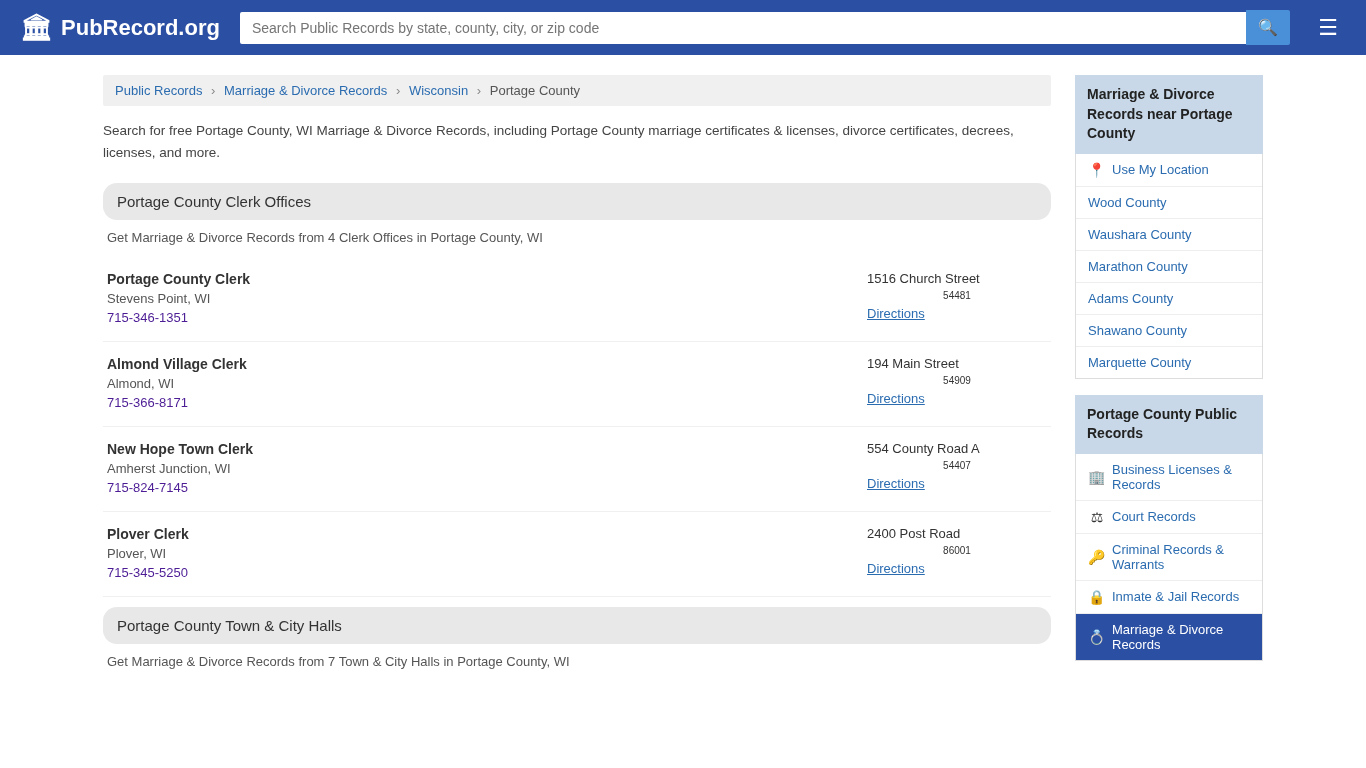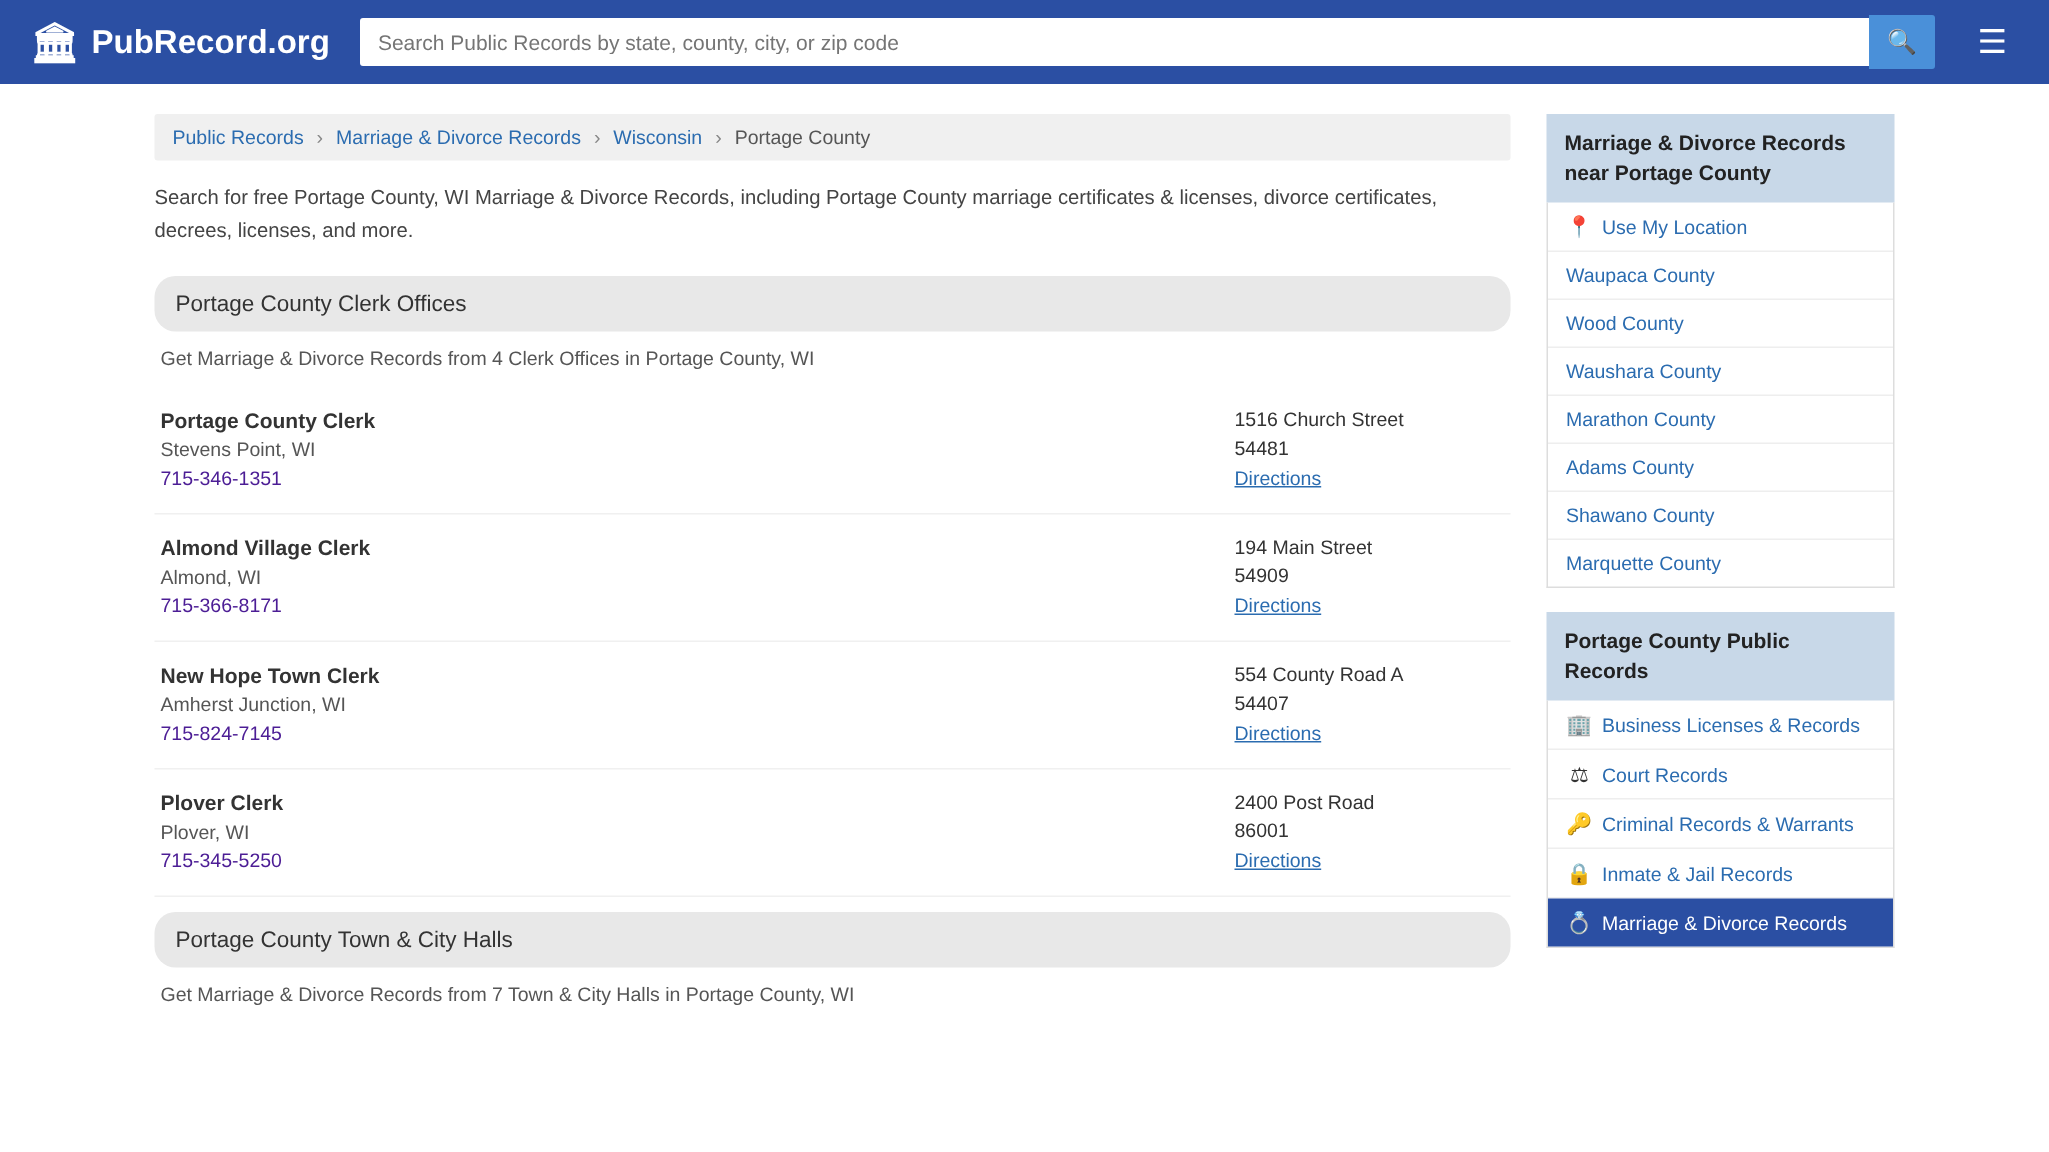"Marriage & Divorce Records near" .sidebar { width: 232px -> 188px }
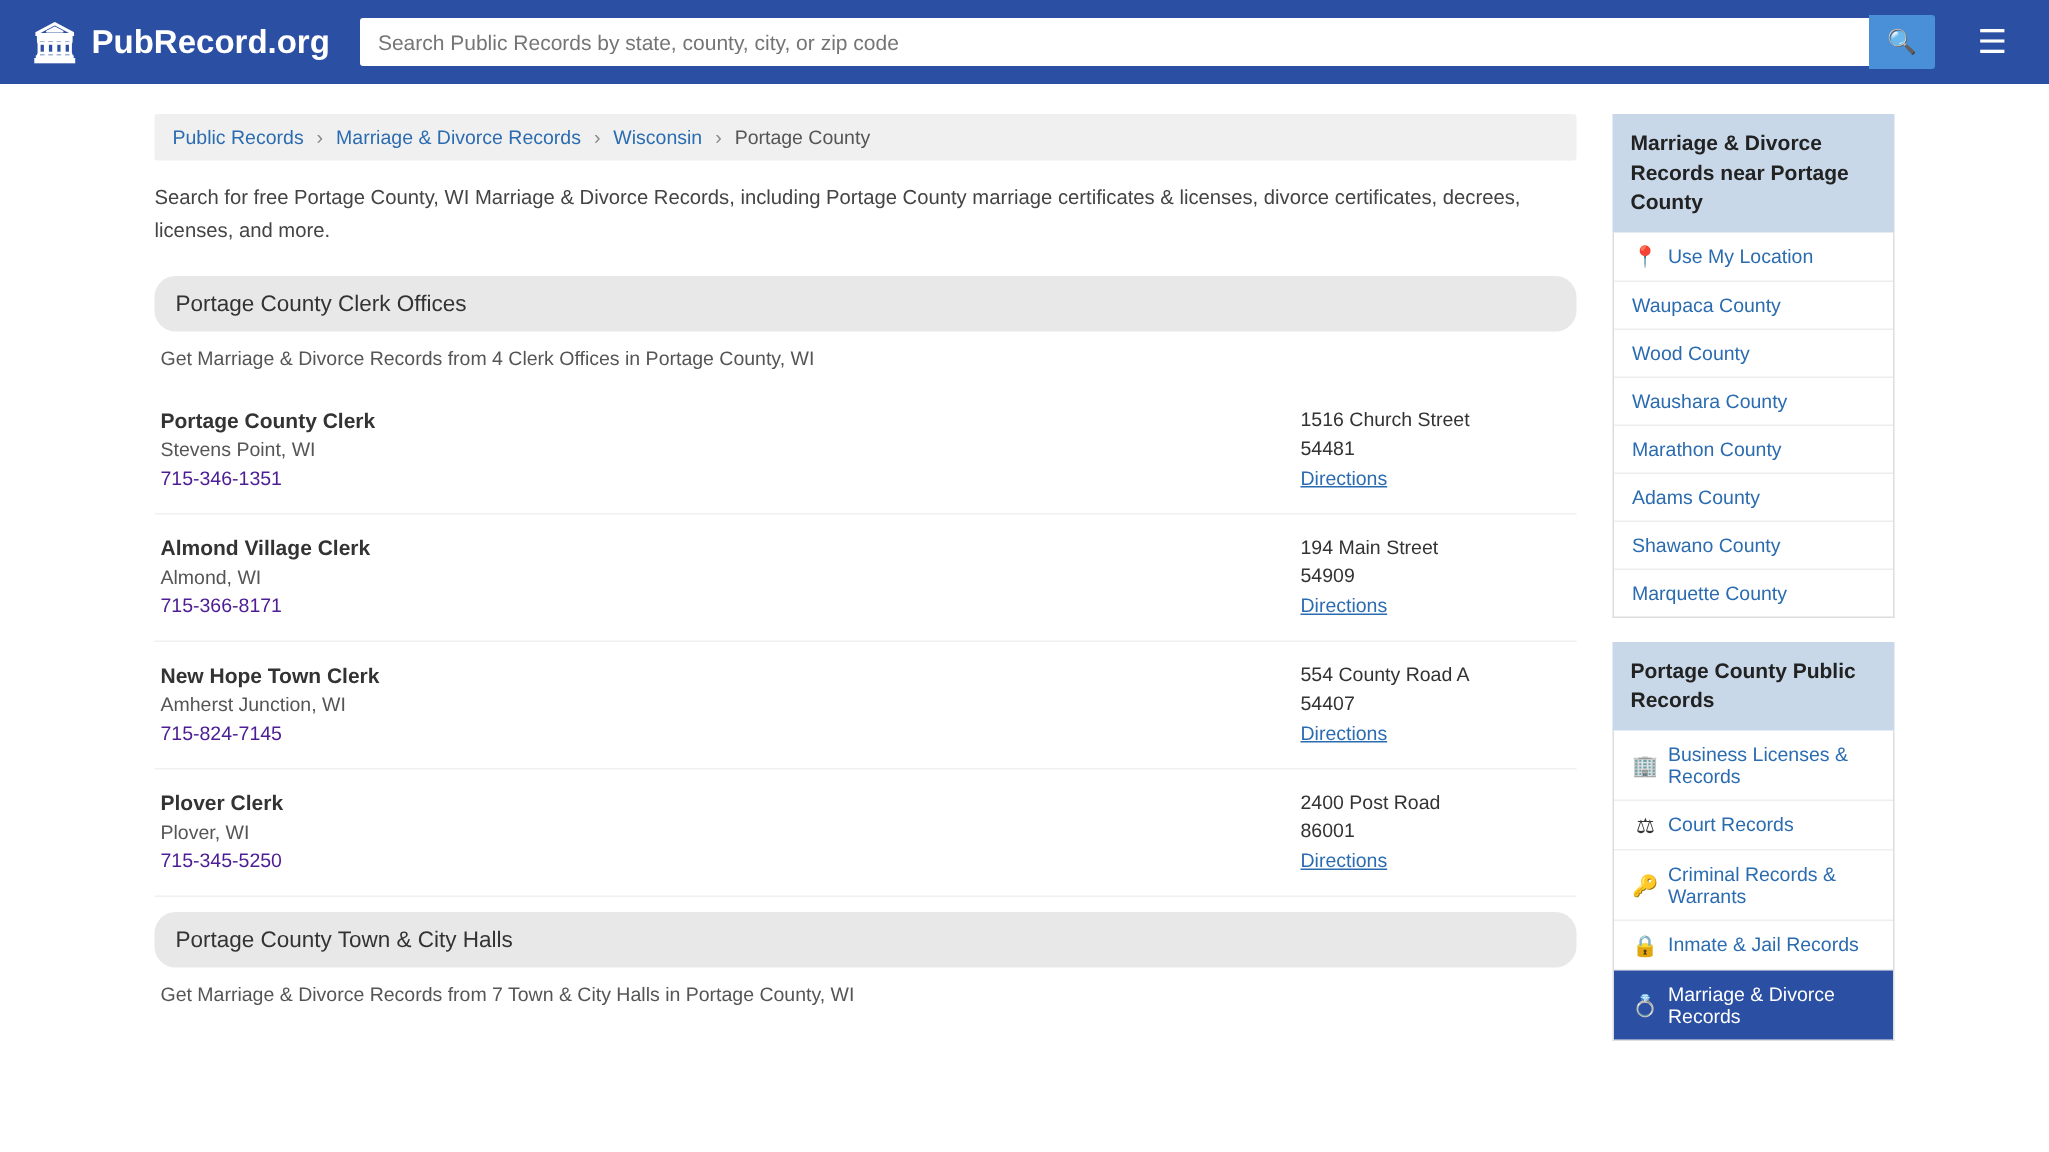"Waupaca County" div.sidebar-item { html: <div> <a>Waupaca County</a> </div> -> none }
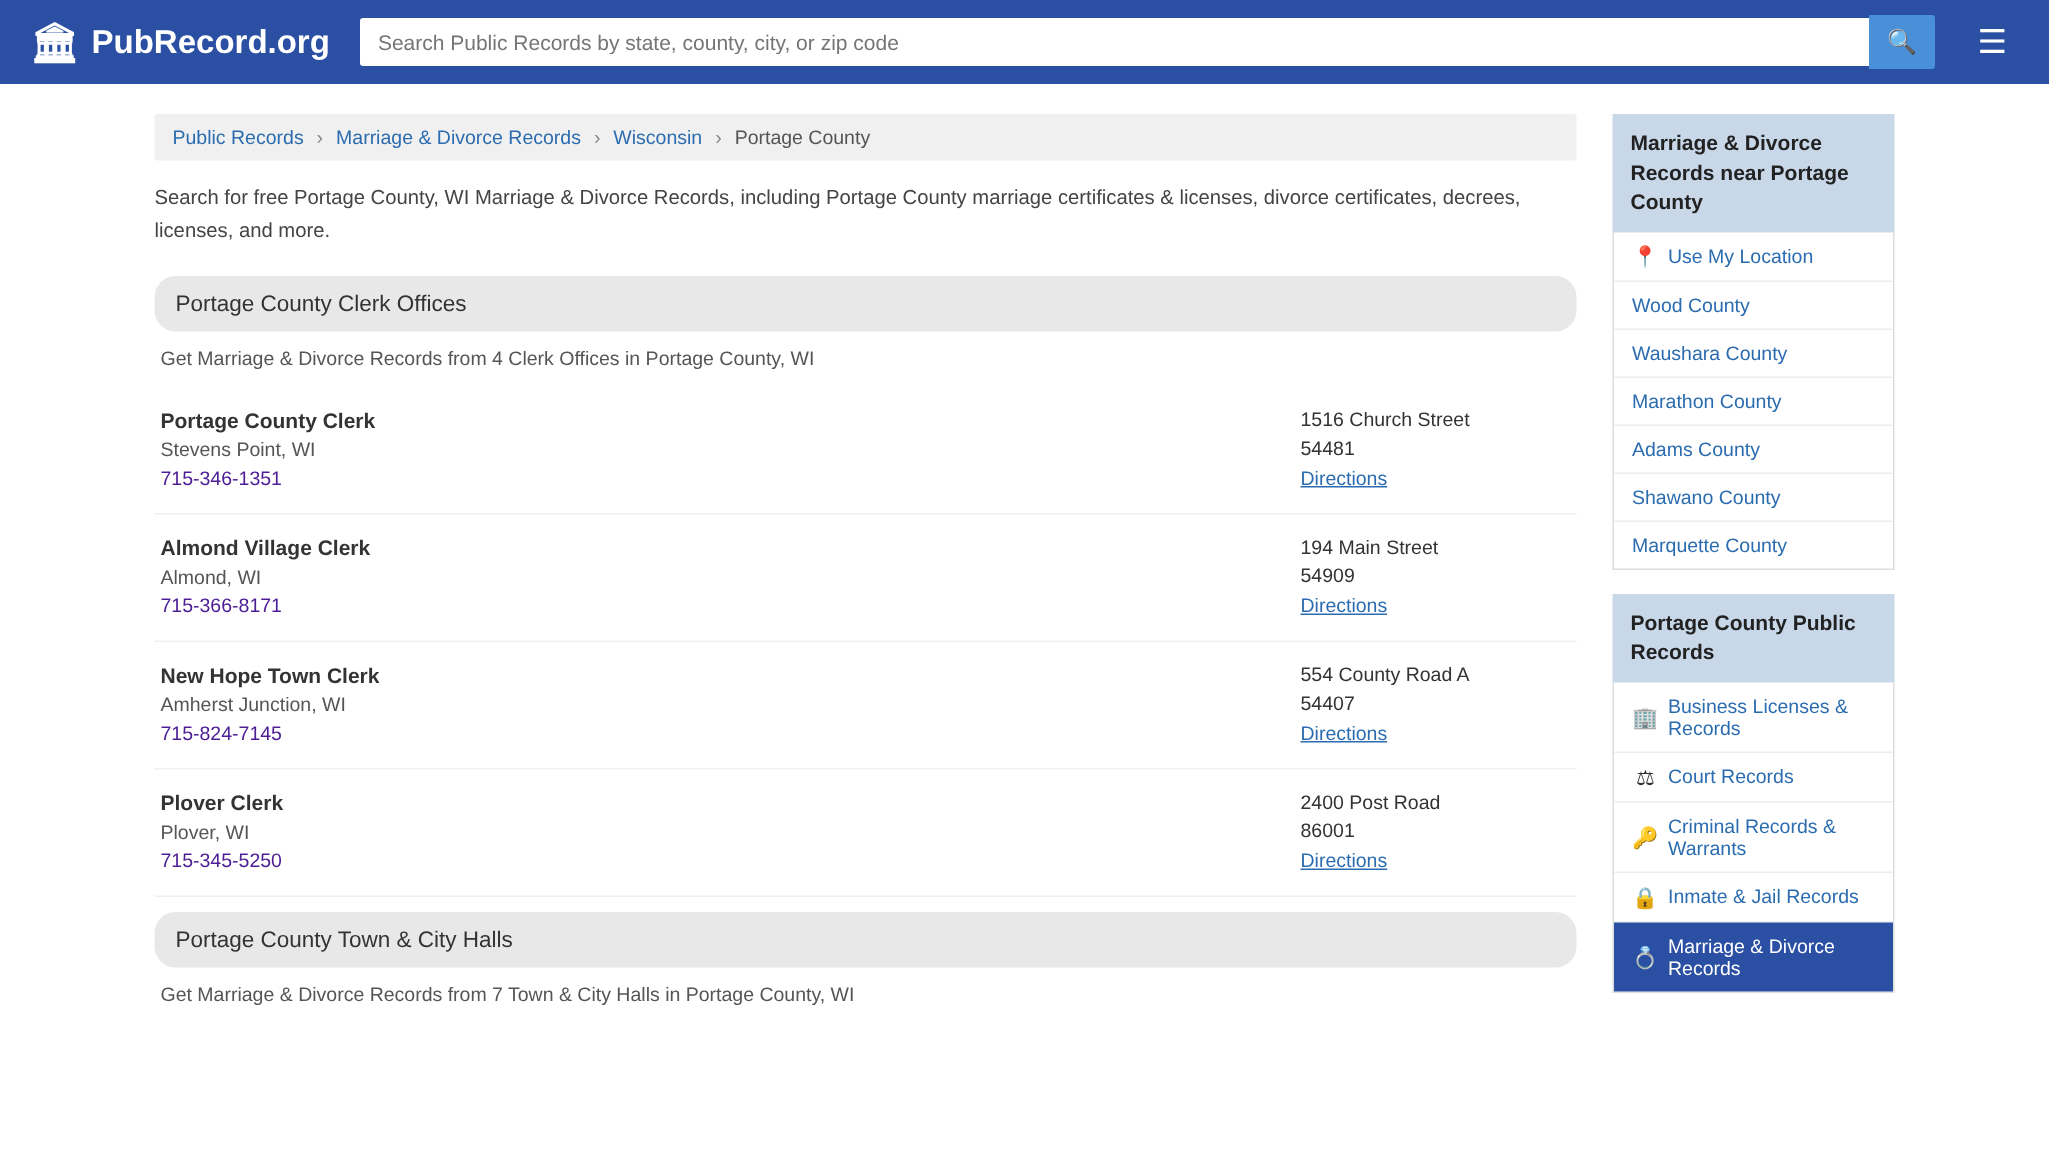"54481" .clerk-zip { font-size: 13px -> 10px; text-align: none -> center }
